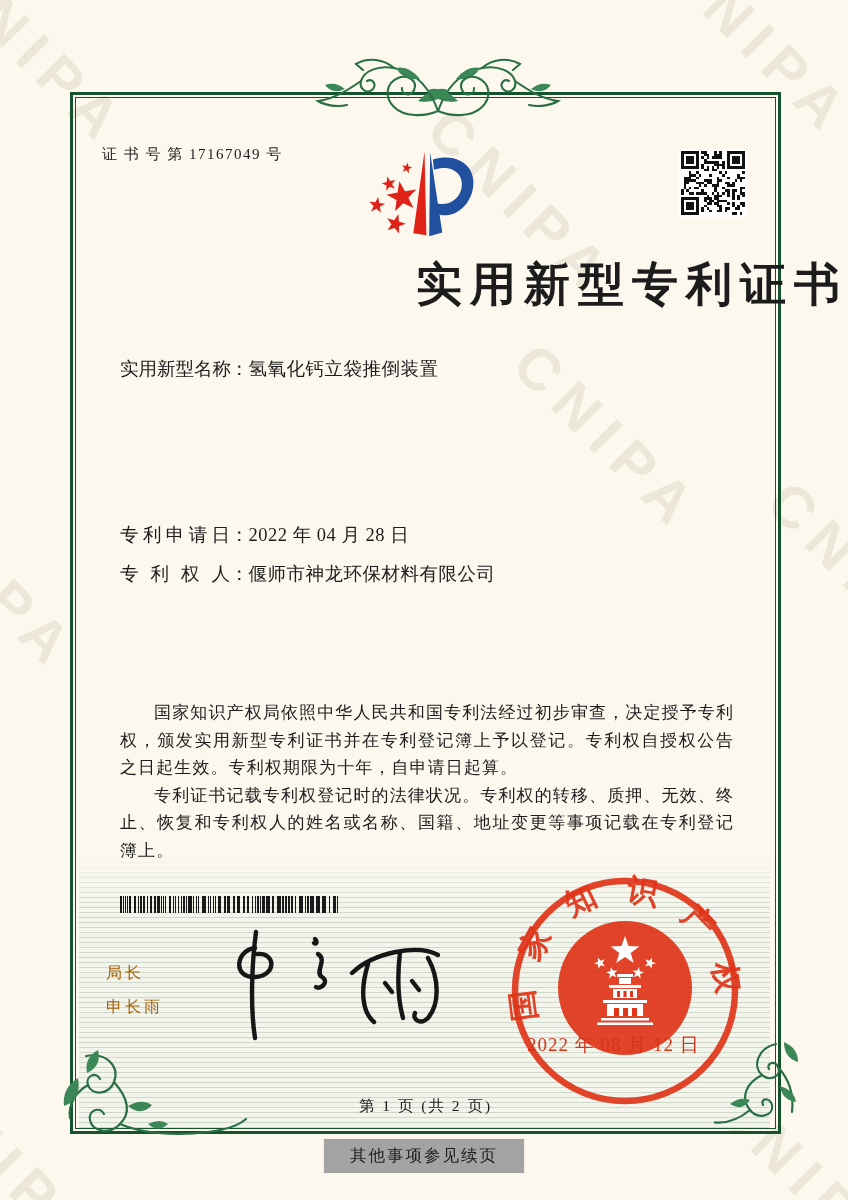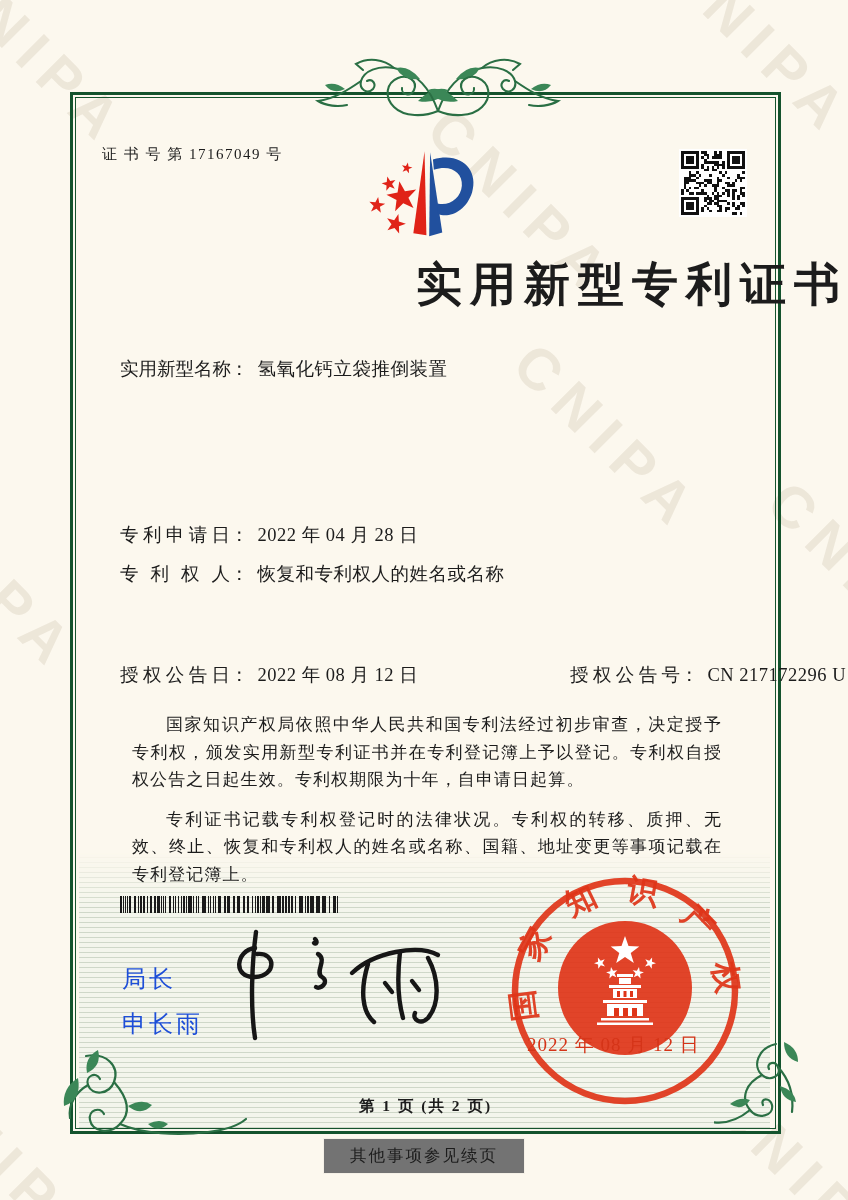"氢氧化钙立袋推倒装置" .fvalue { margin-left: 9px -> none }
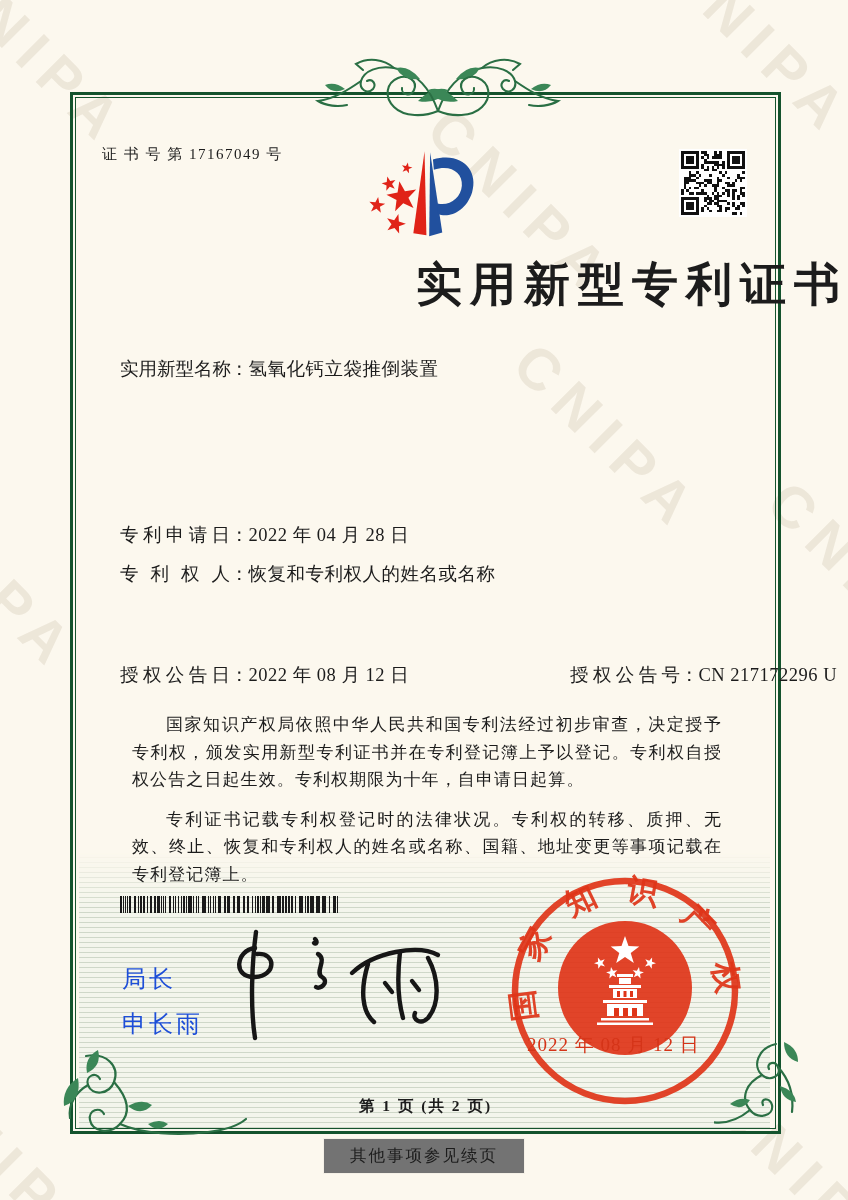"恢复和专利权人的姓名或名称" span.fvalue { text: 恢复和专利权人的姓名或名称 -> 偃师市神龙环保材料有限公司 }
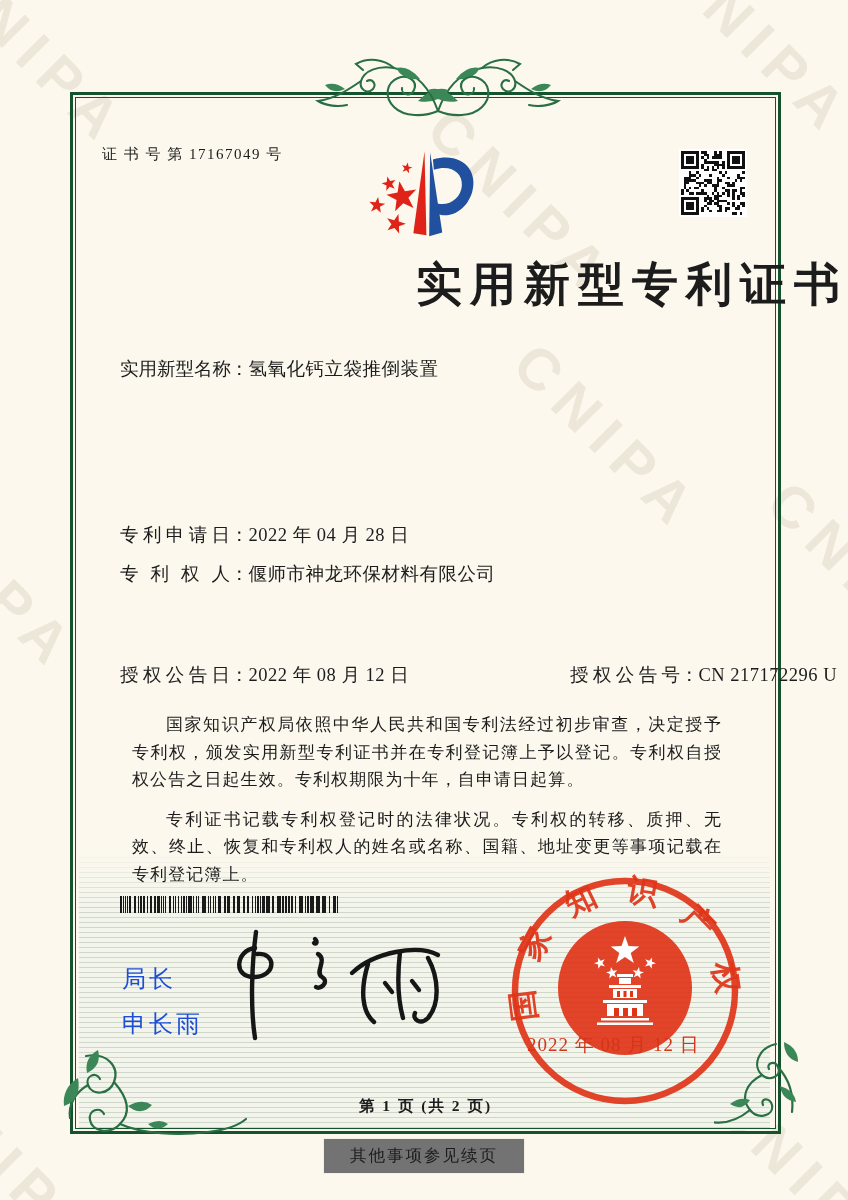"授权公告日：2022 年 08 月 12" div.frow { html: <div> <span>授权公告日</span><span>：</span><span>2022 年 08 月 12 日</span> <span> <span>授权公告号</span><span>：</span><span>CN 217172296 U</span> </span> </div> -> none }
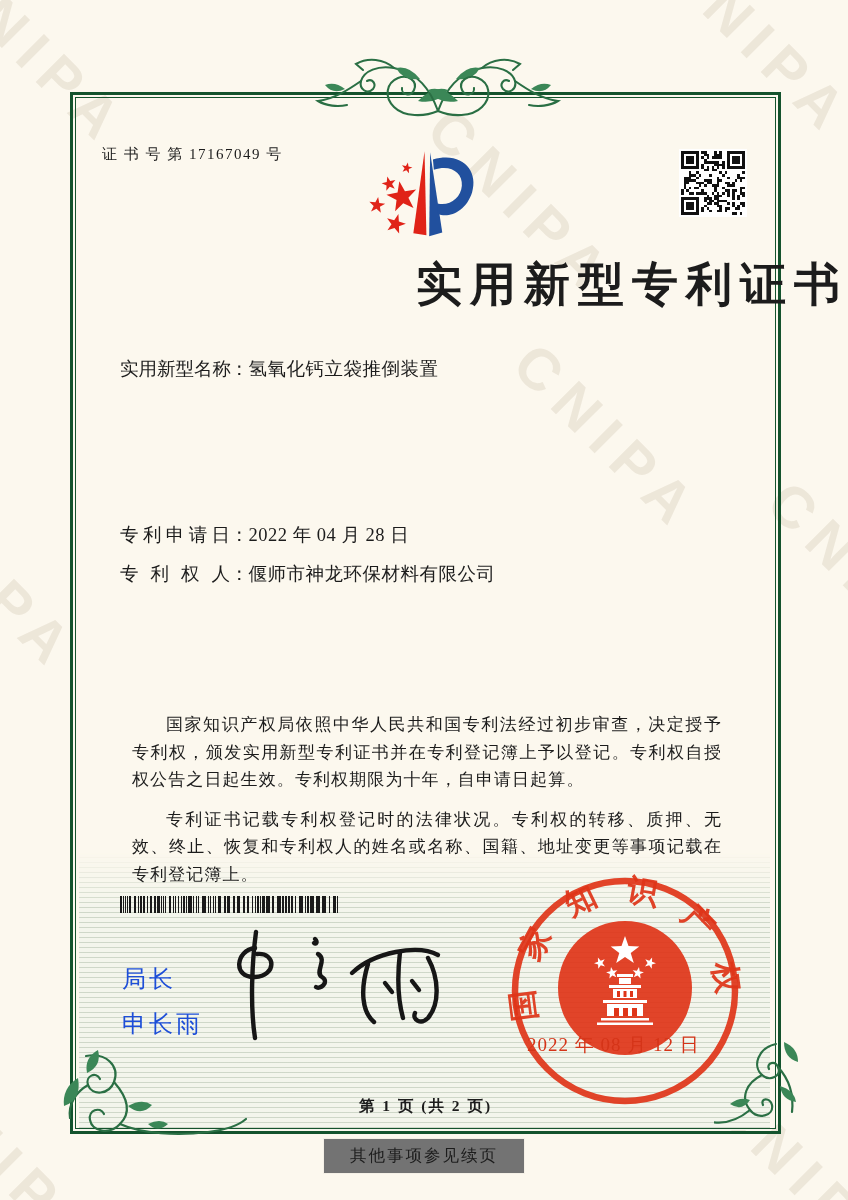"国家知识产权局依照中华人民共和国专利法经过初步审查，决定授予专利权，颁发实用新型" .paras p { margin: 12px -> 0 }
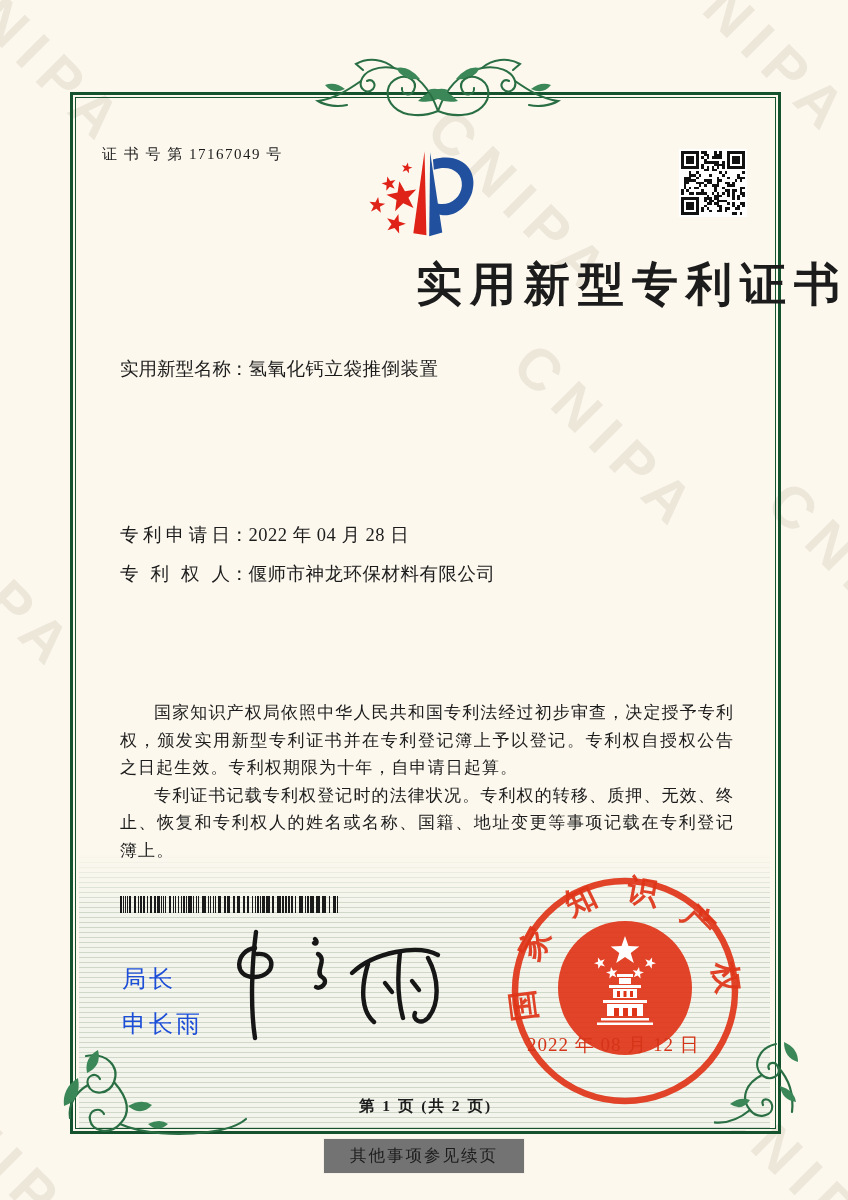"局长" .signer { color: #1d4ed8 -> #a16207; font-size: 24px -> 16px; left: 122px -> 106px }
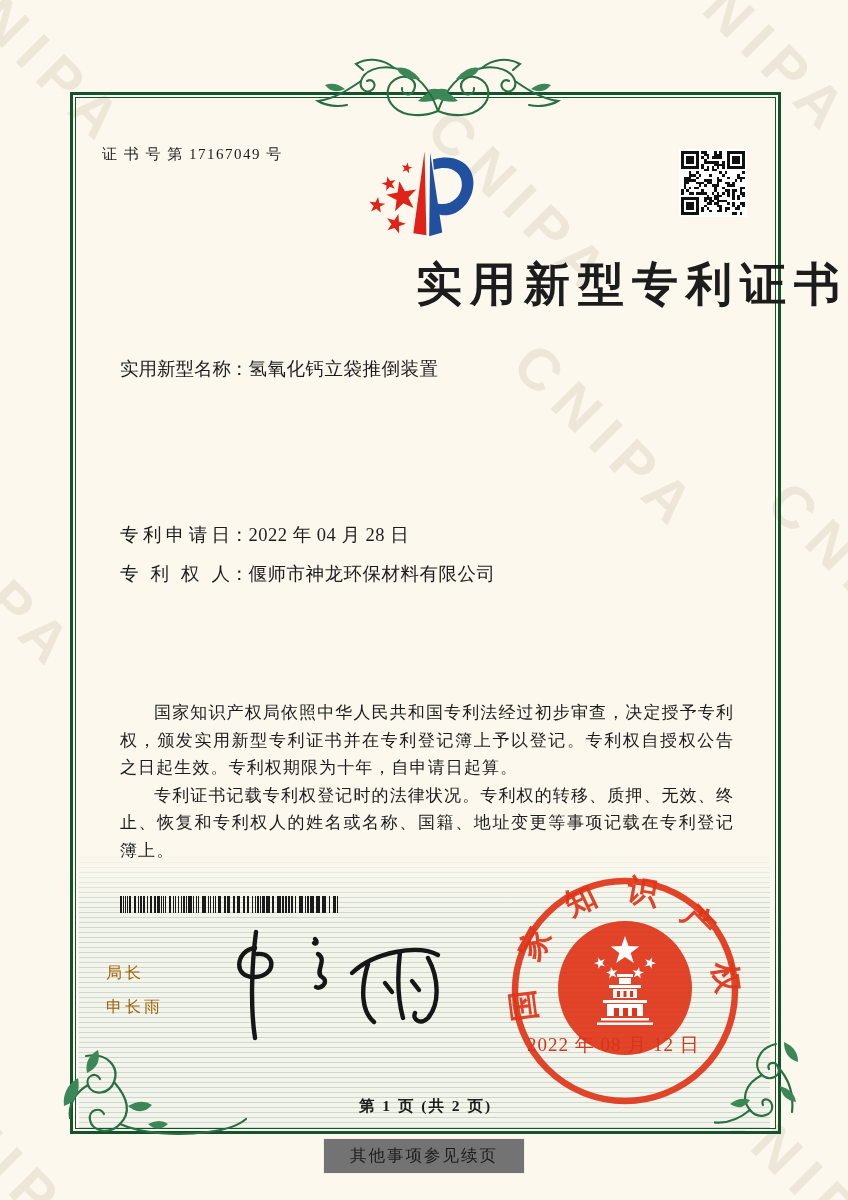"第 1 页 (共 2" .page-info { font-weight: bold -> none }
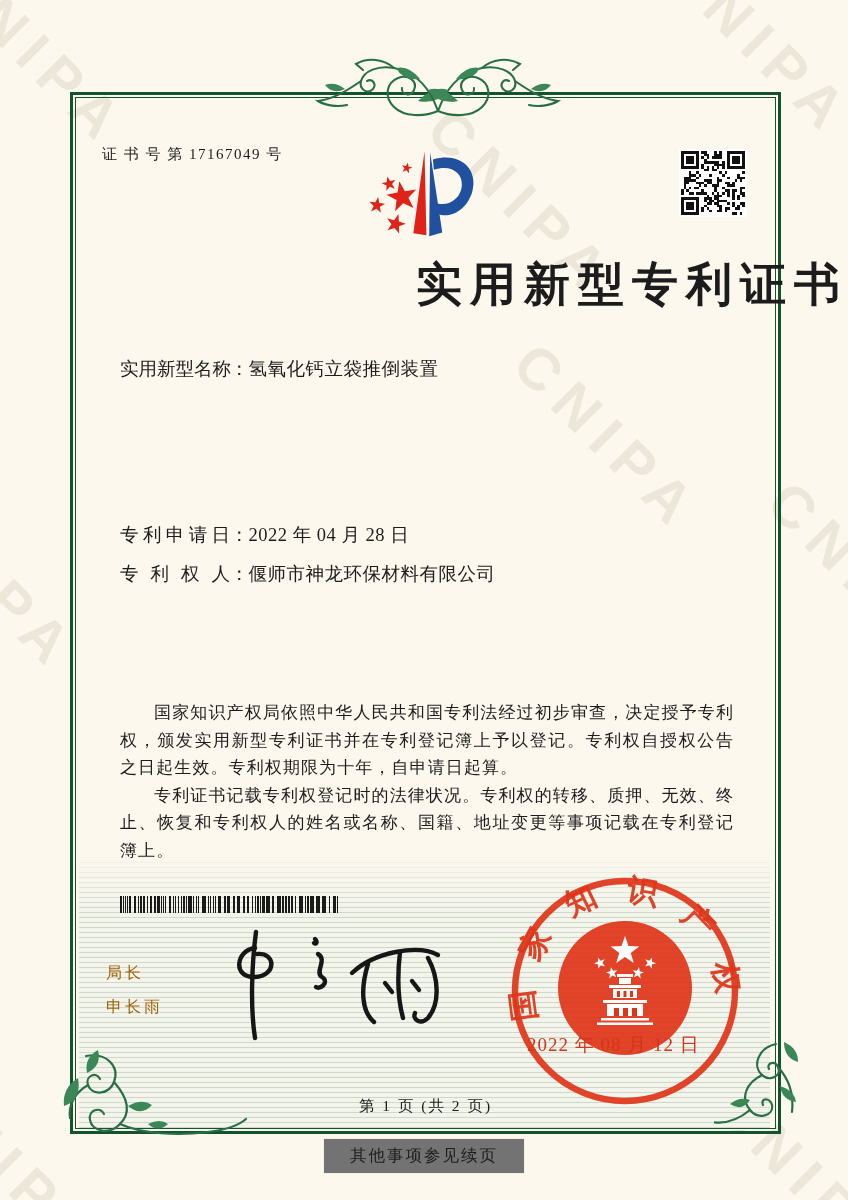"其他事项参见续页" .cont-note { background: #737373 -> #a3a3a3 }
